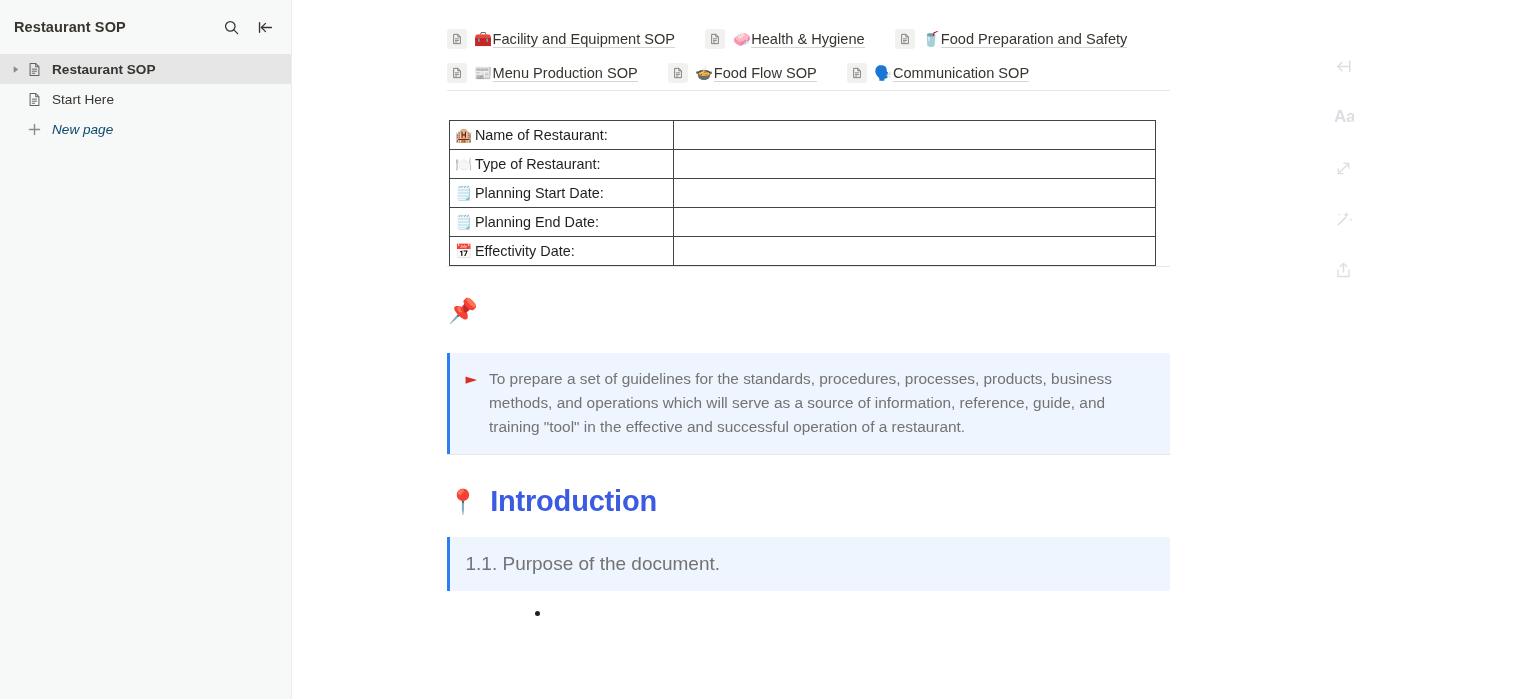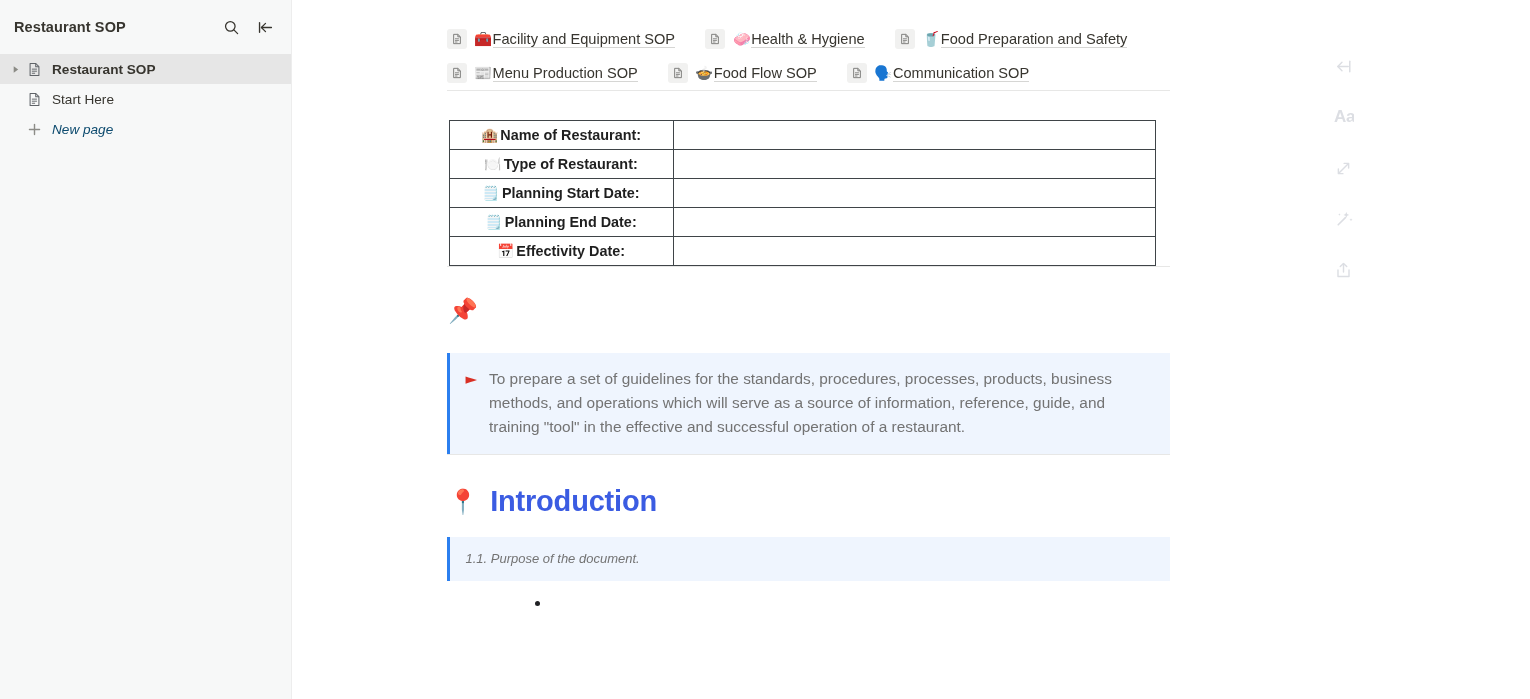"🏨 Name of Restaurant:" td.k { font-weight: 700 -> 400; text-align: center -> none }
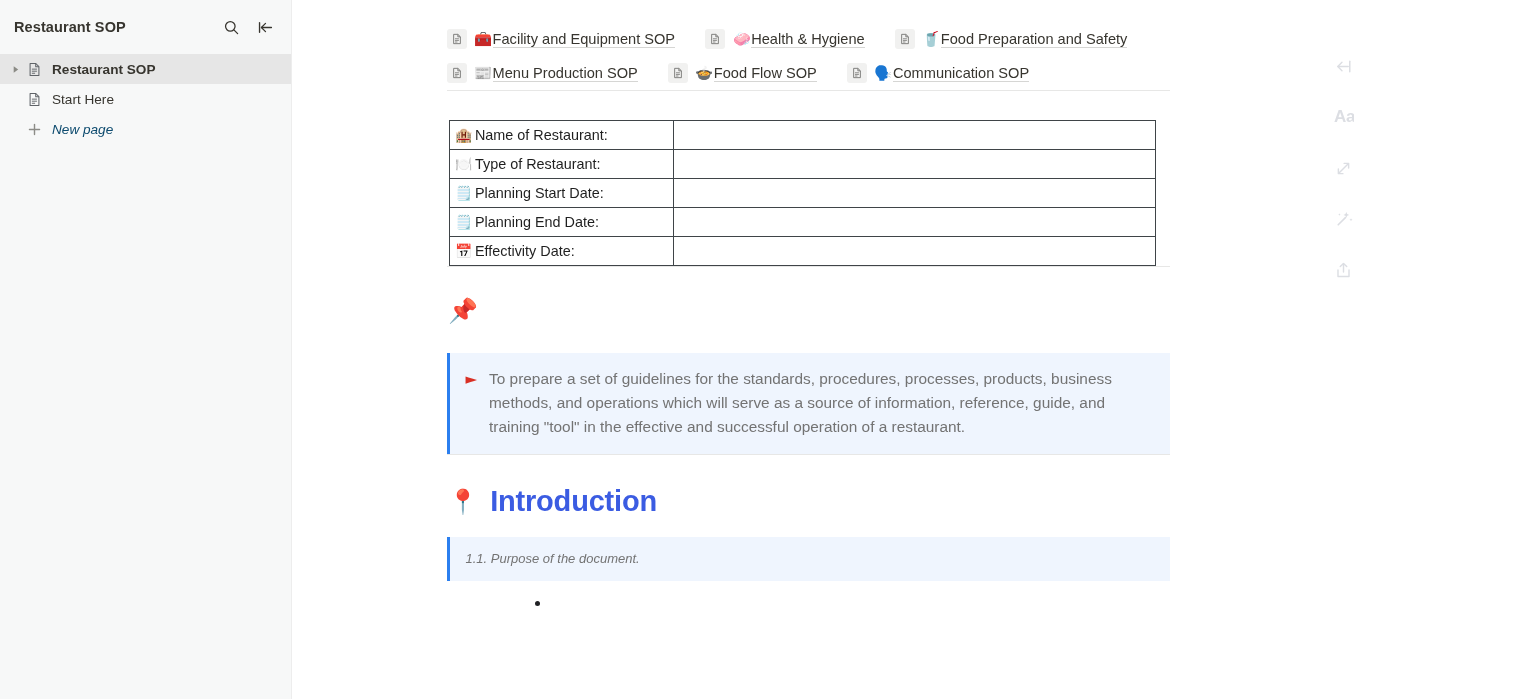"1.1. Purpose of the document." .callout.simple .ctext { font-size: 13px -> 19px; font-style: italic -> none }
